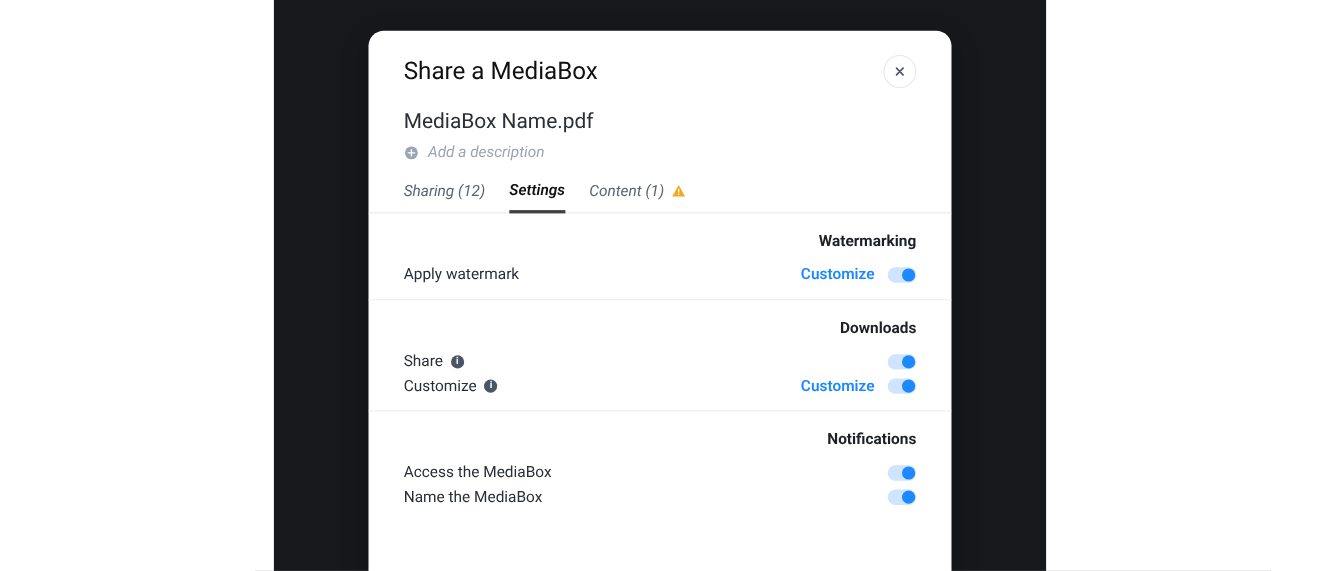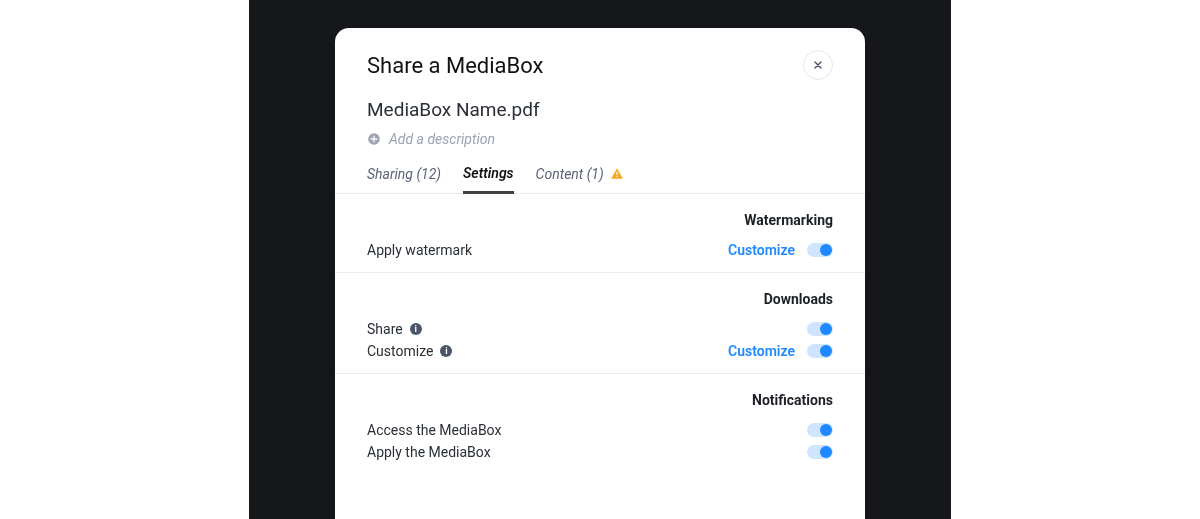"Apply the MediaBox" span { text: Apply -> Name }
